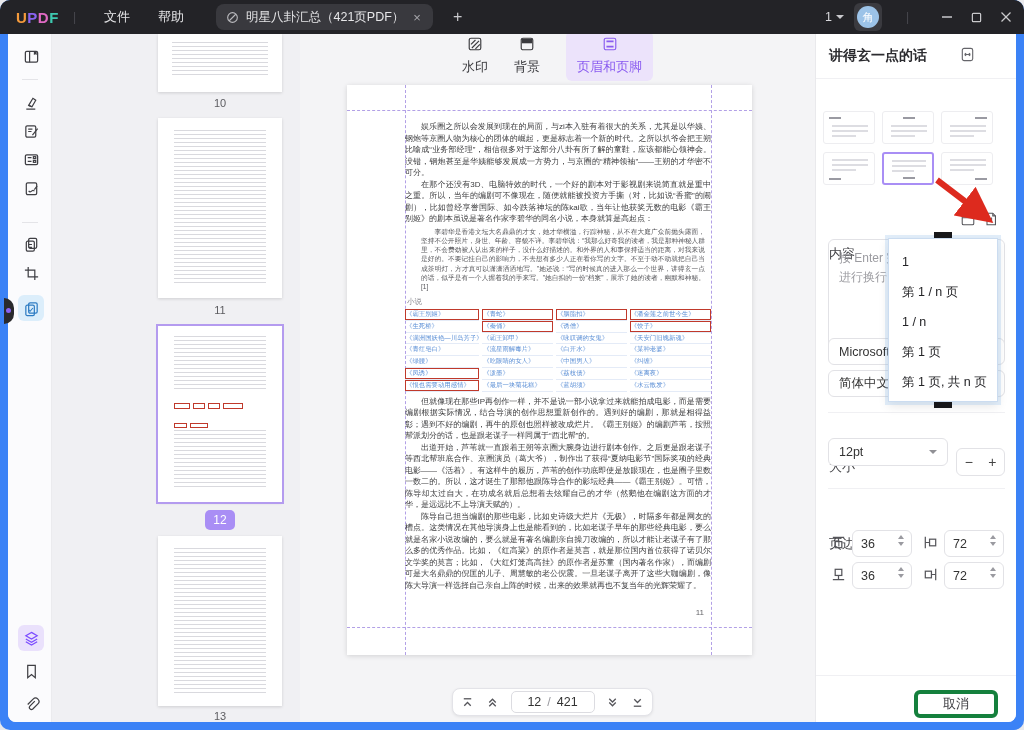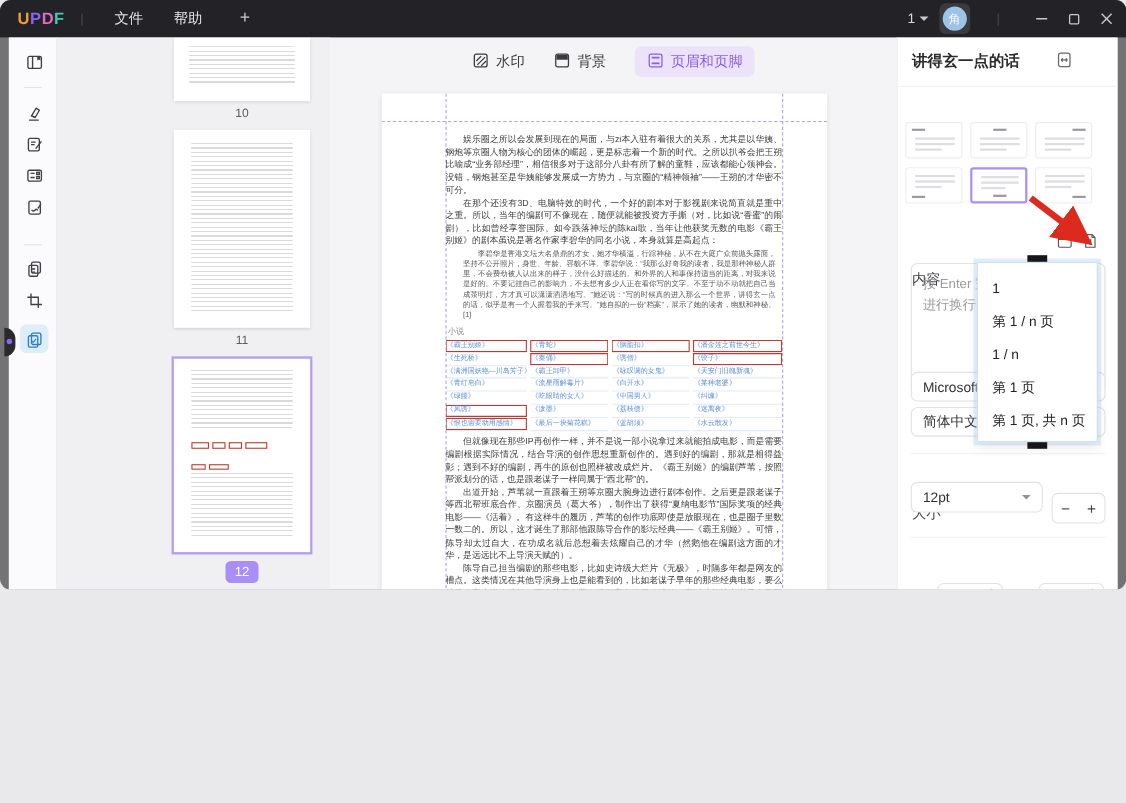"UPDF" #win { background: #737373 -> #3b82f6; height: 536px -> 730px }
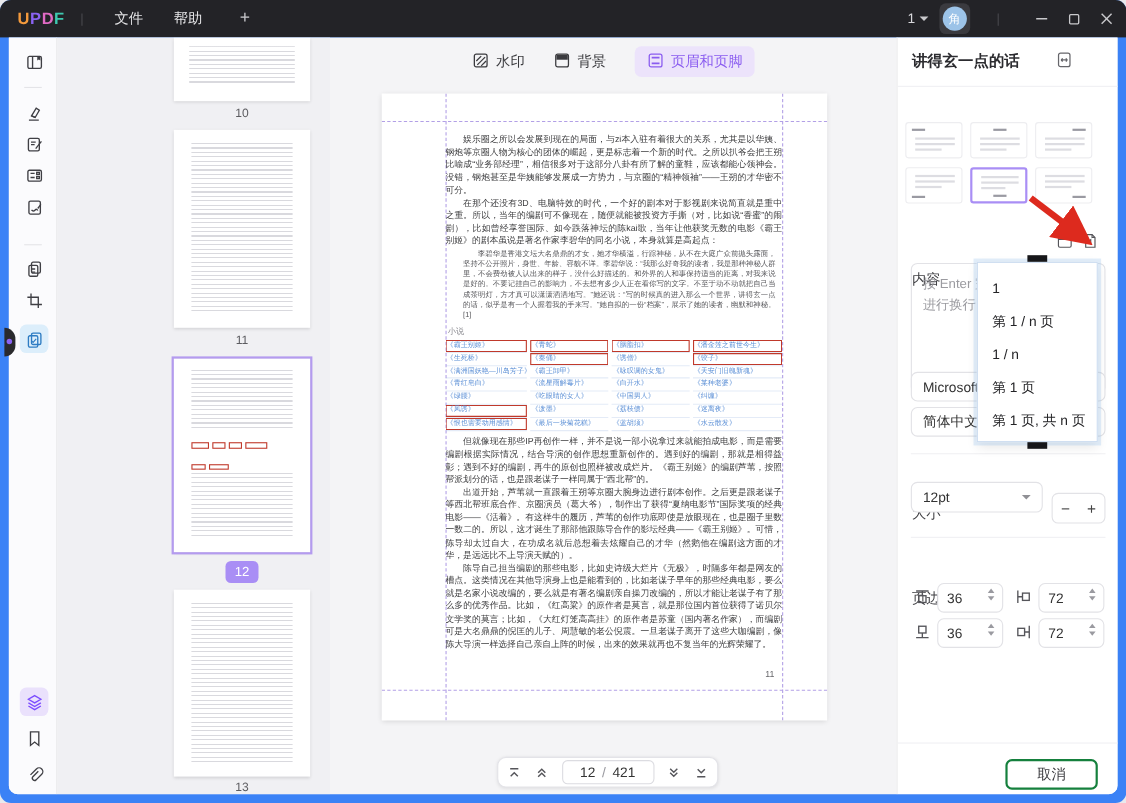"明星八卦汇总（421页PDF）" div.tab { html: none -> <div> <span> <svg> <circle></circle> <line></line> </svg> </span> <span>明星八卦汇总（421页PDF）</span> <span>×</span> </div> }
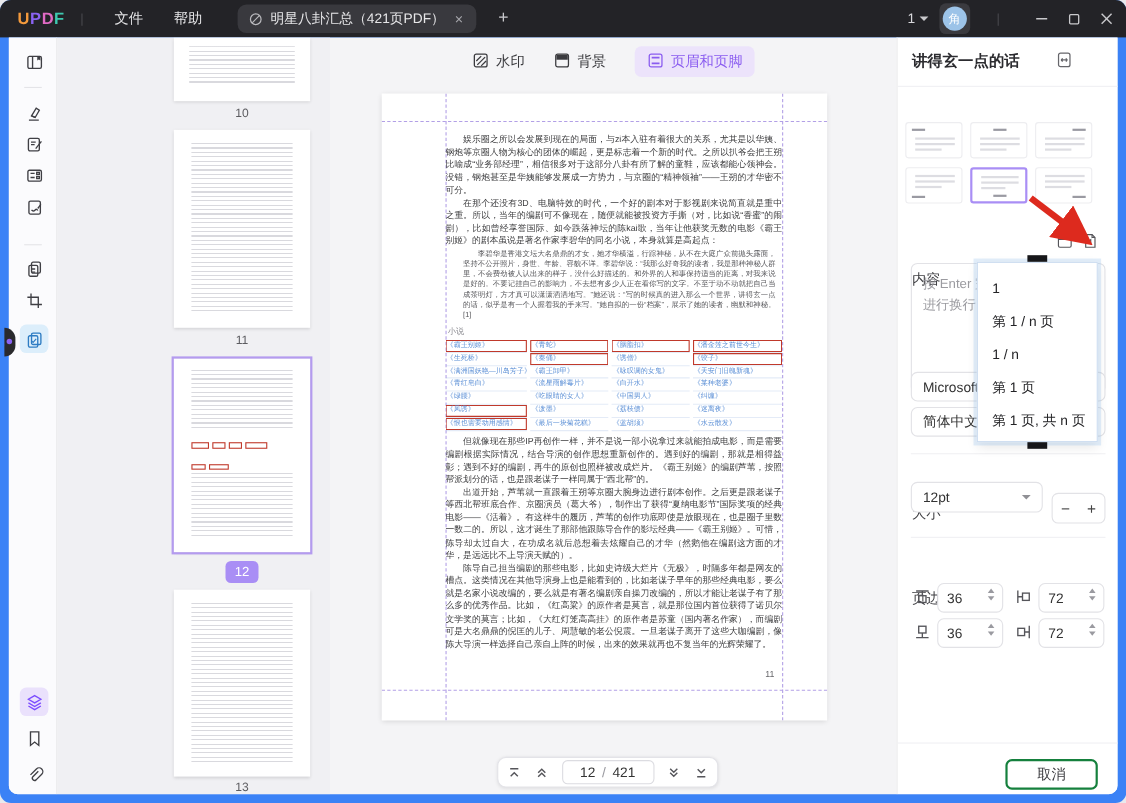"水印" .tool { align-items: none -> center; flex-direction: none -> column }
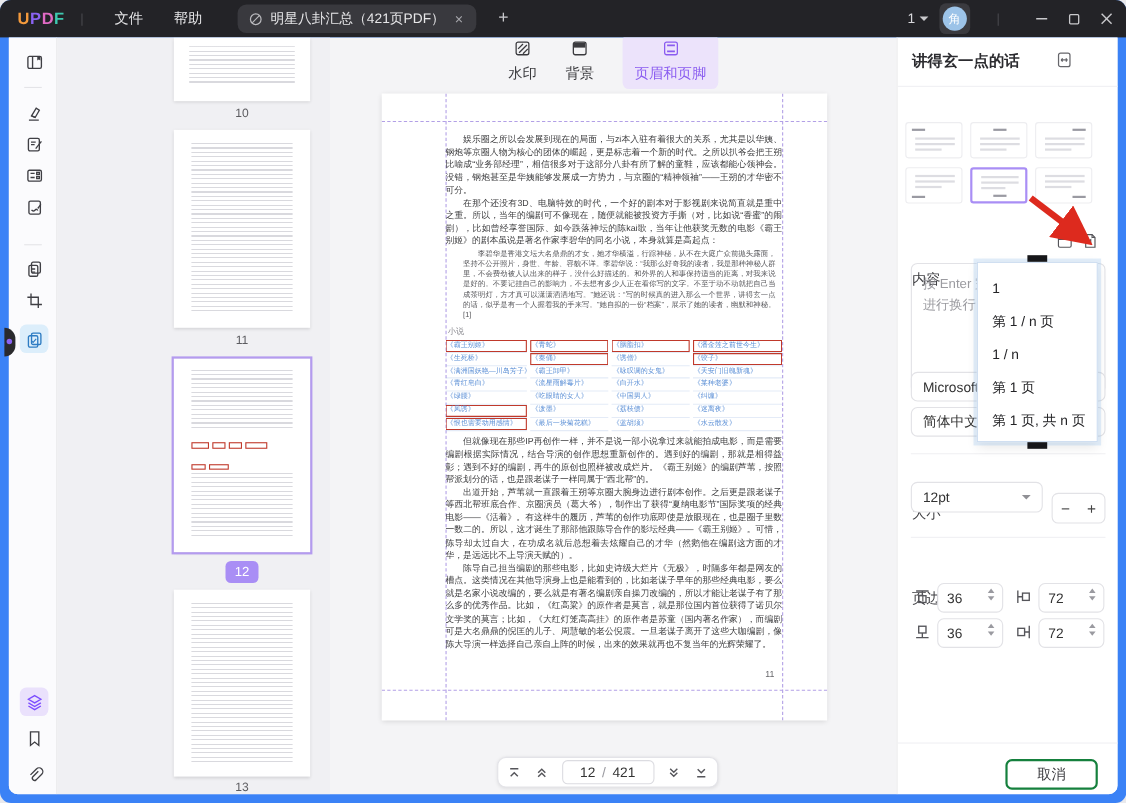"取消" .btn.cancel { border: 2px solid #15803d -> 4px solid #15803d }
